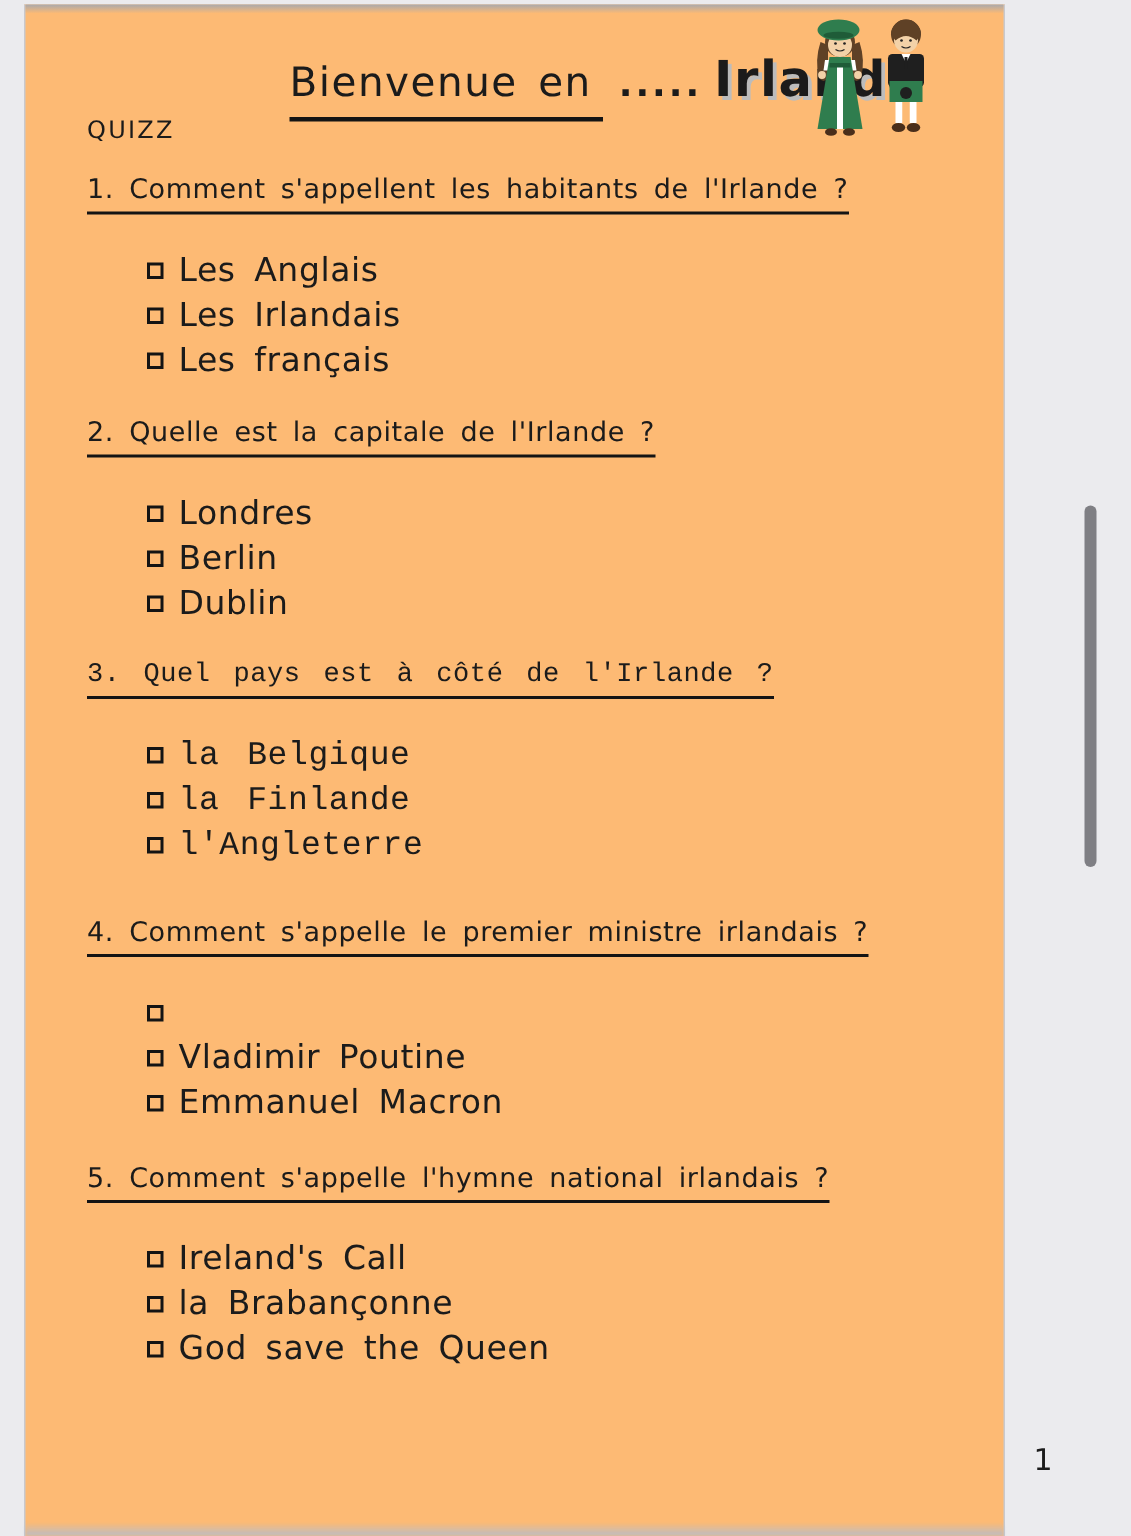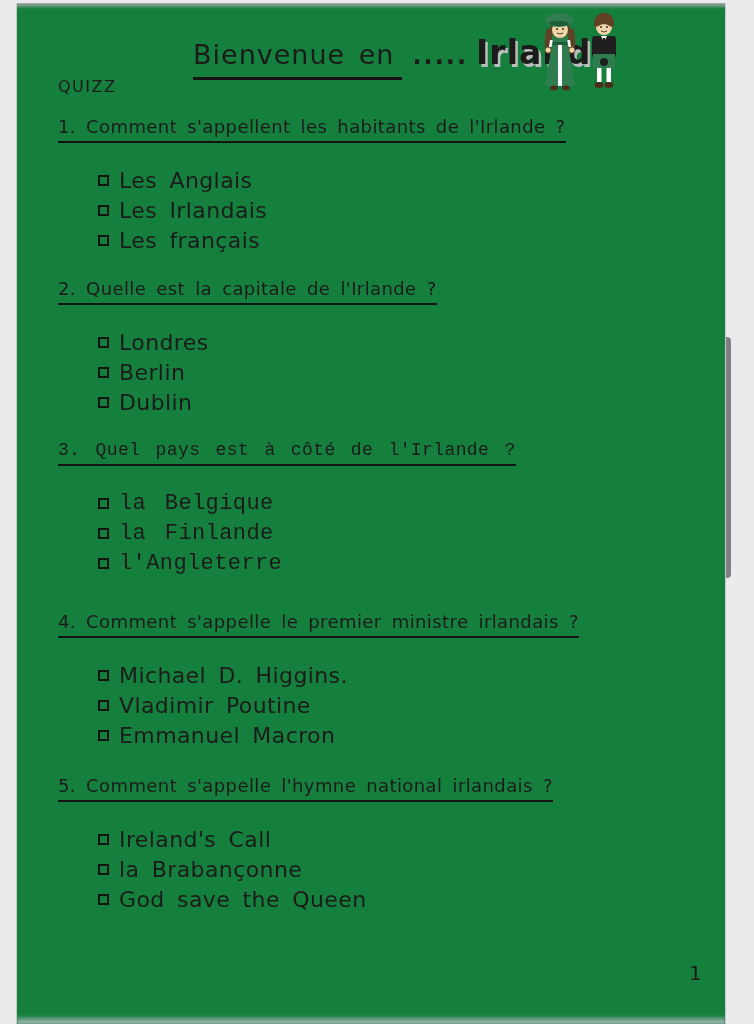"Bienvenue en" .page { background: #15803d -> #fdba74; width: 710px -> 654px }
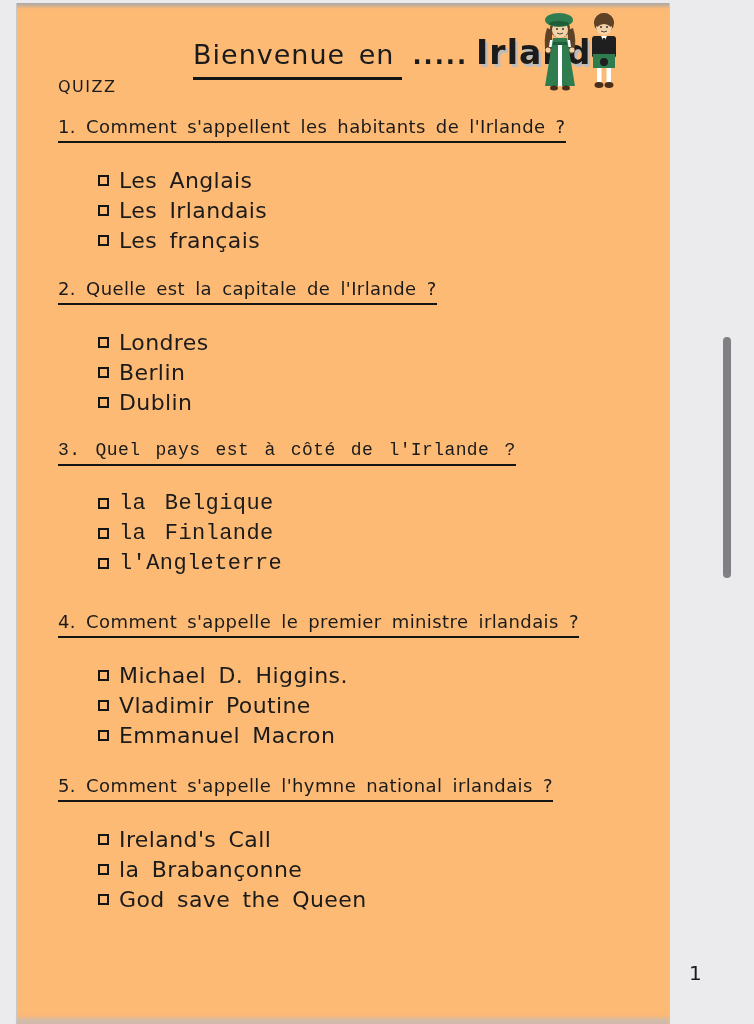"Michael D. Higgins." span.option-label { html: <span>Michael D. Higgins.</span> -> none }
